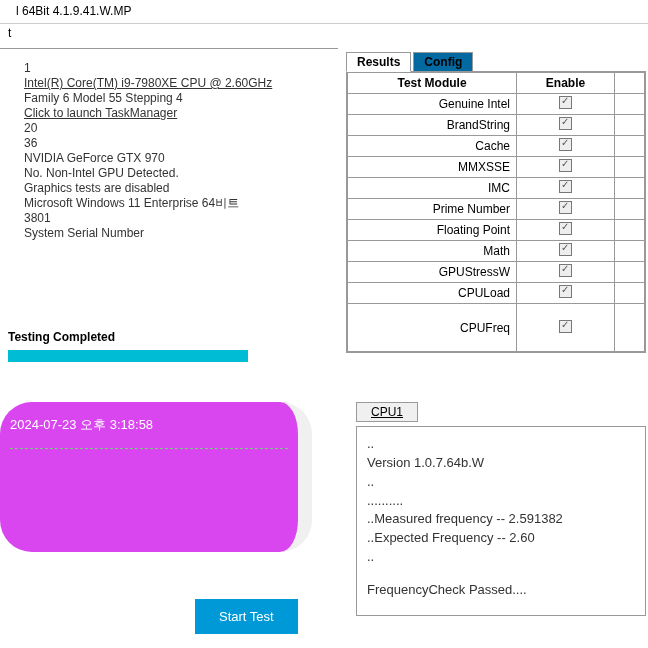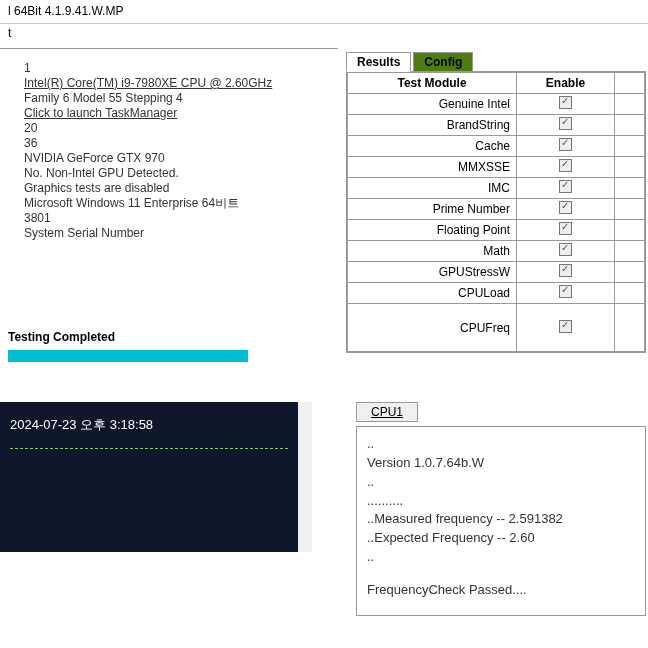"l 64Bit 4.1.9.41.W.MP" .titlebar { padding: 4px 8px -> 4px 16px }
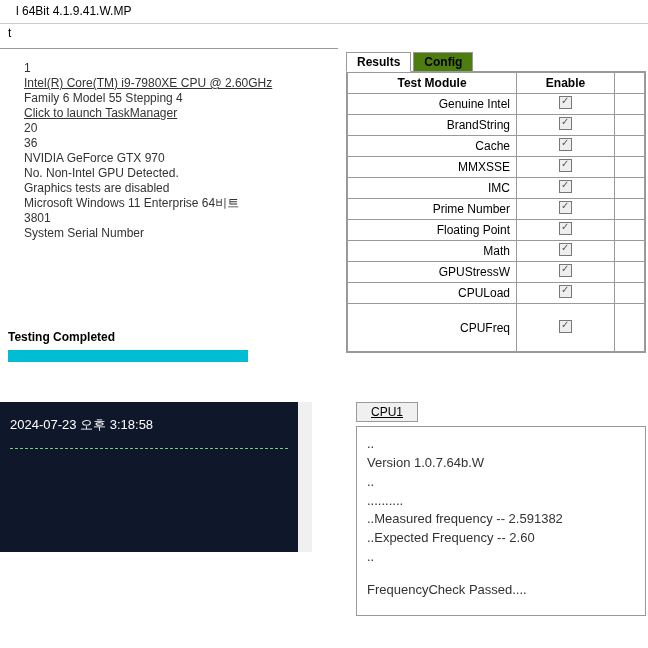"Config" .tab.inactive { background: #4d7c0f -> #0369a1 }
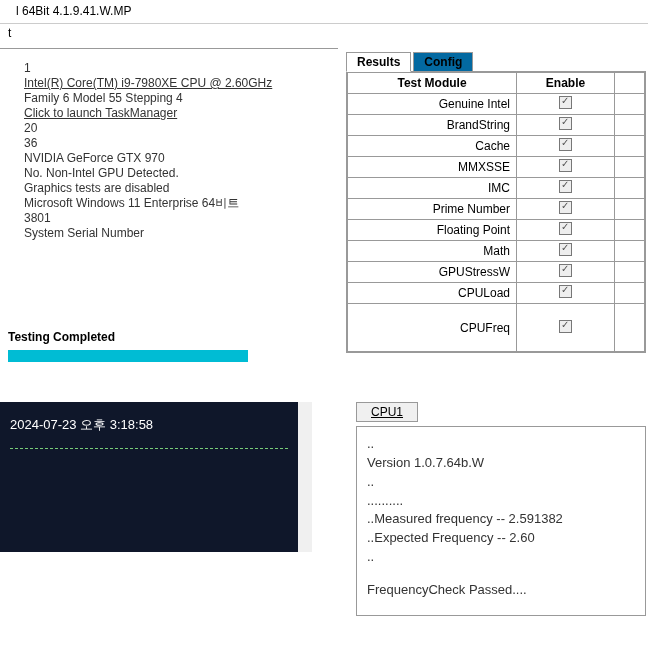"2024-07-23 오후 3:18:58" .green-box { background: #0f172a -> #d946ef; border-radius: none -> 32px }
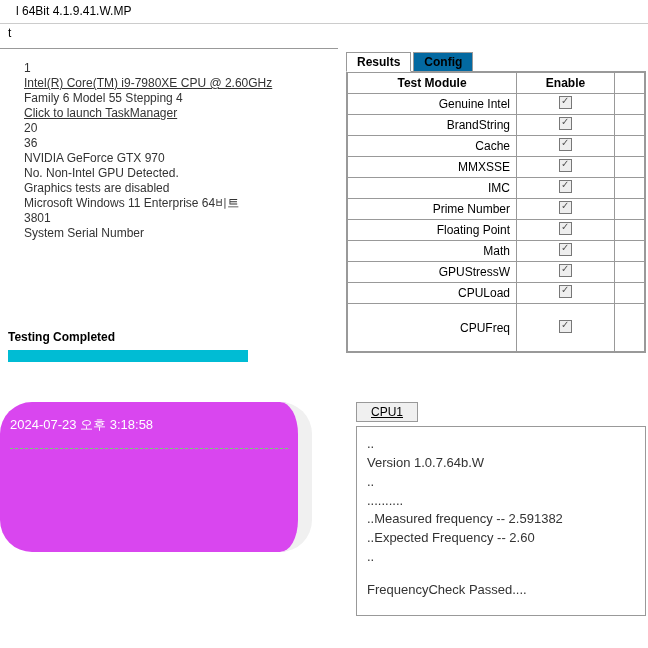"Start Test" button.start-btn { html: none -> <button>Start Test</button> }
